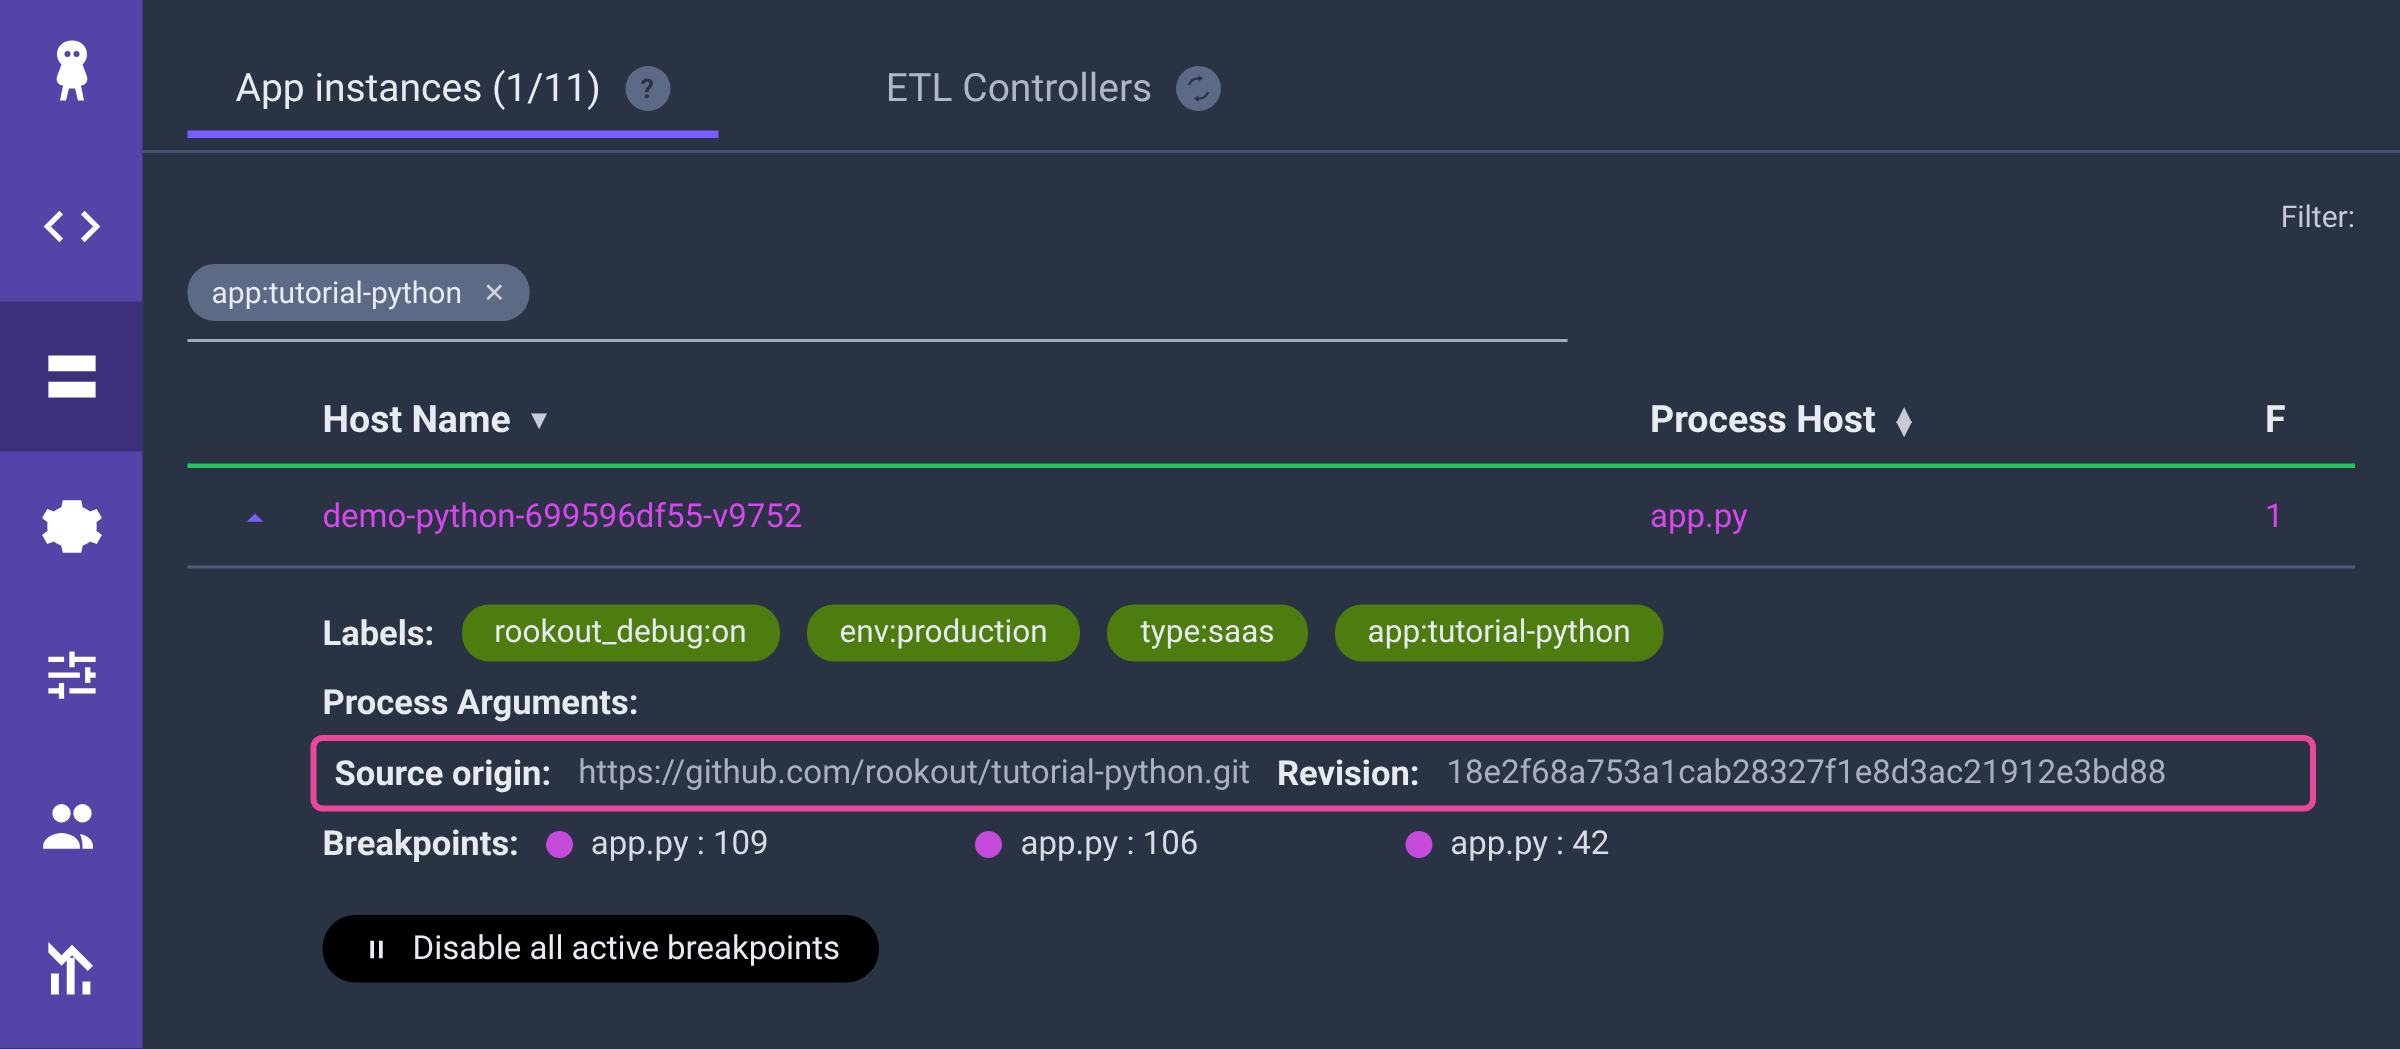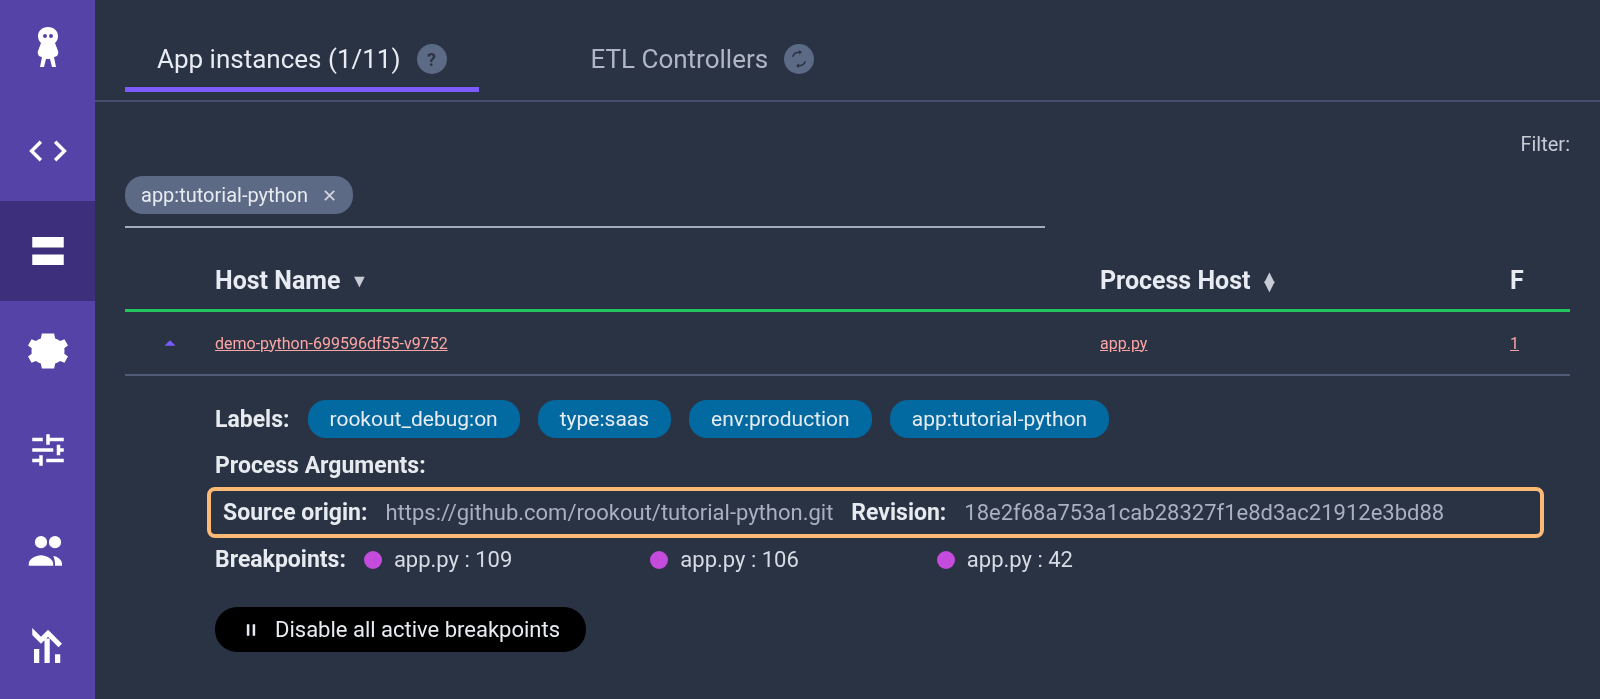"demo-python-699596df55-v9752" .table-row { color: #fca5a5 -> #d946ef; font-size: 16px -> 22px; text-decoration: underline -> none }
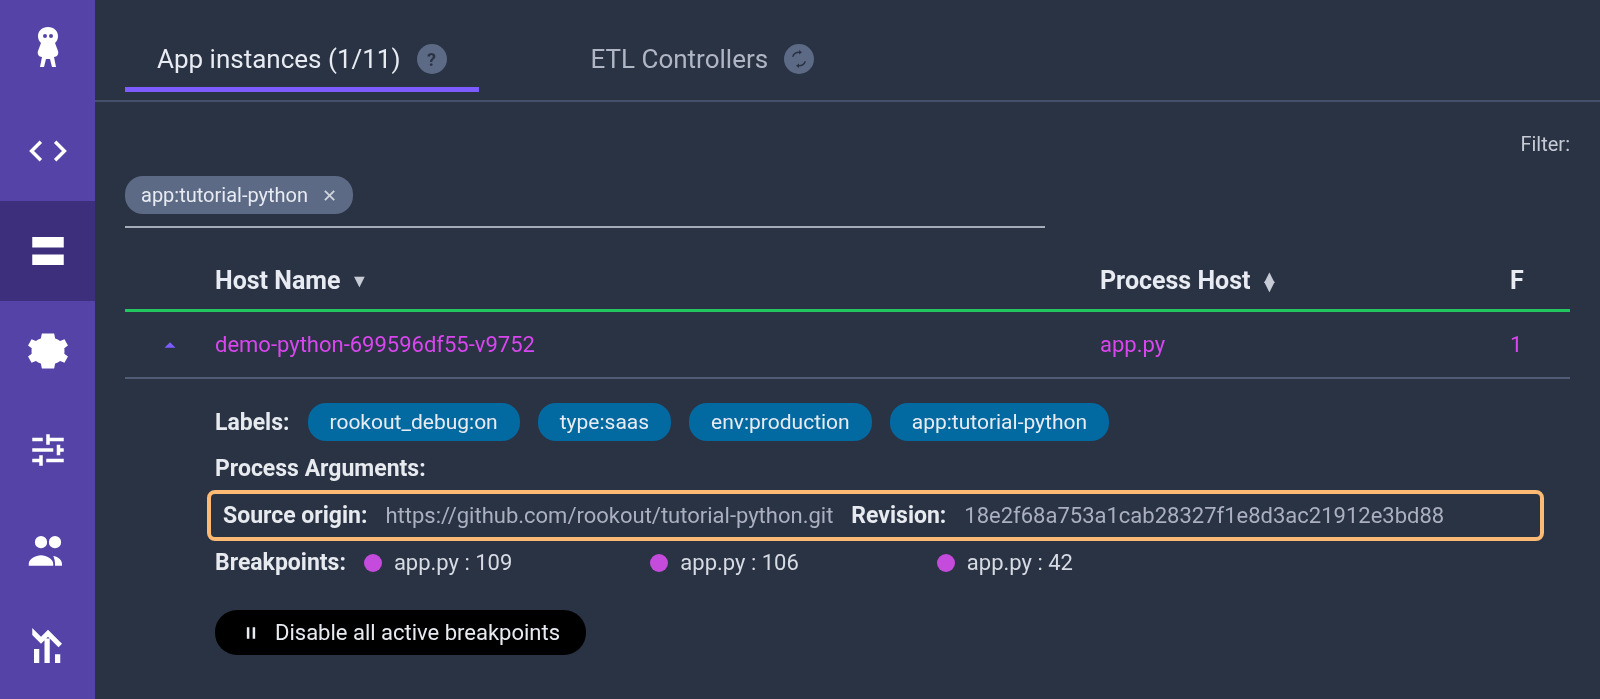"rookout_debug:on" .pill { background: #0369a1 -> #4d7c0f }
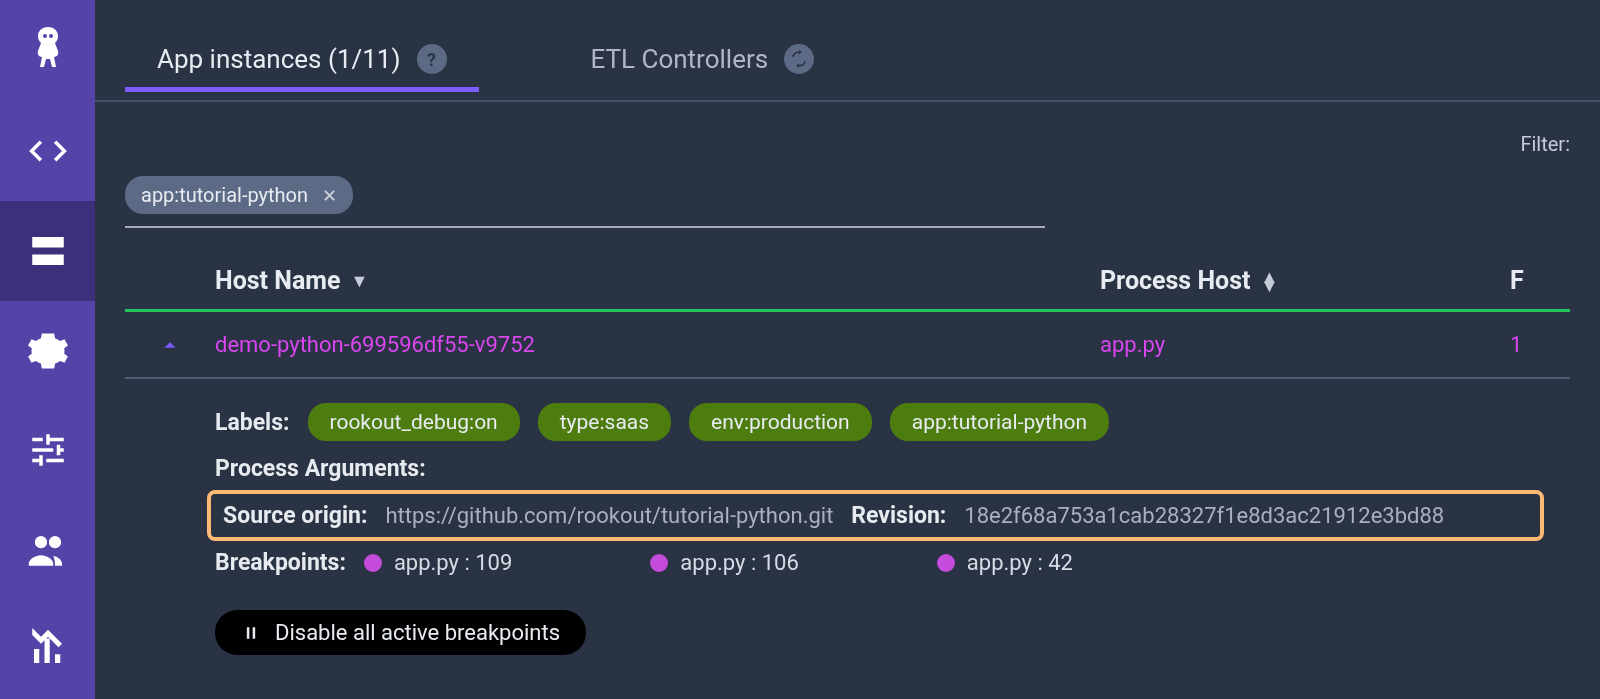"type:saas" span.pill { order: before "env:production" -> after "env:production" }
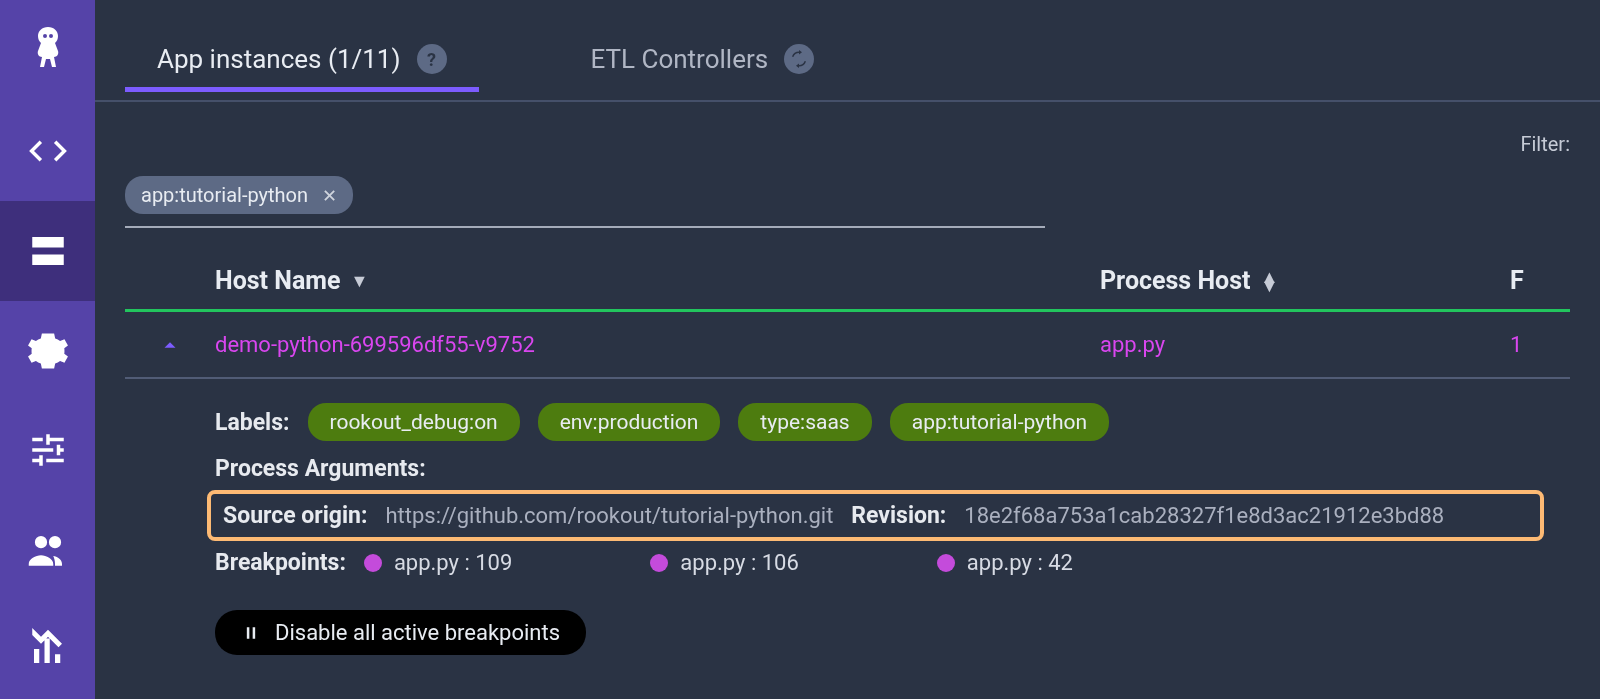"Source origin:" .red-box { border: 4px solid #fdba74 -> 4px solid #ec4899 }
